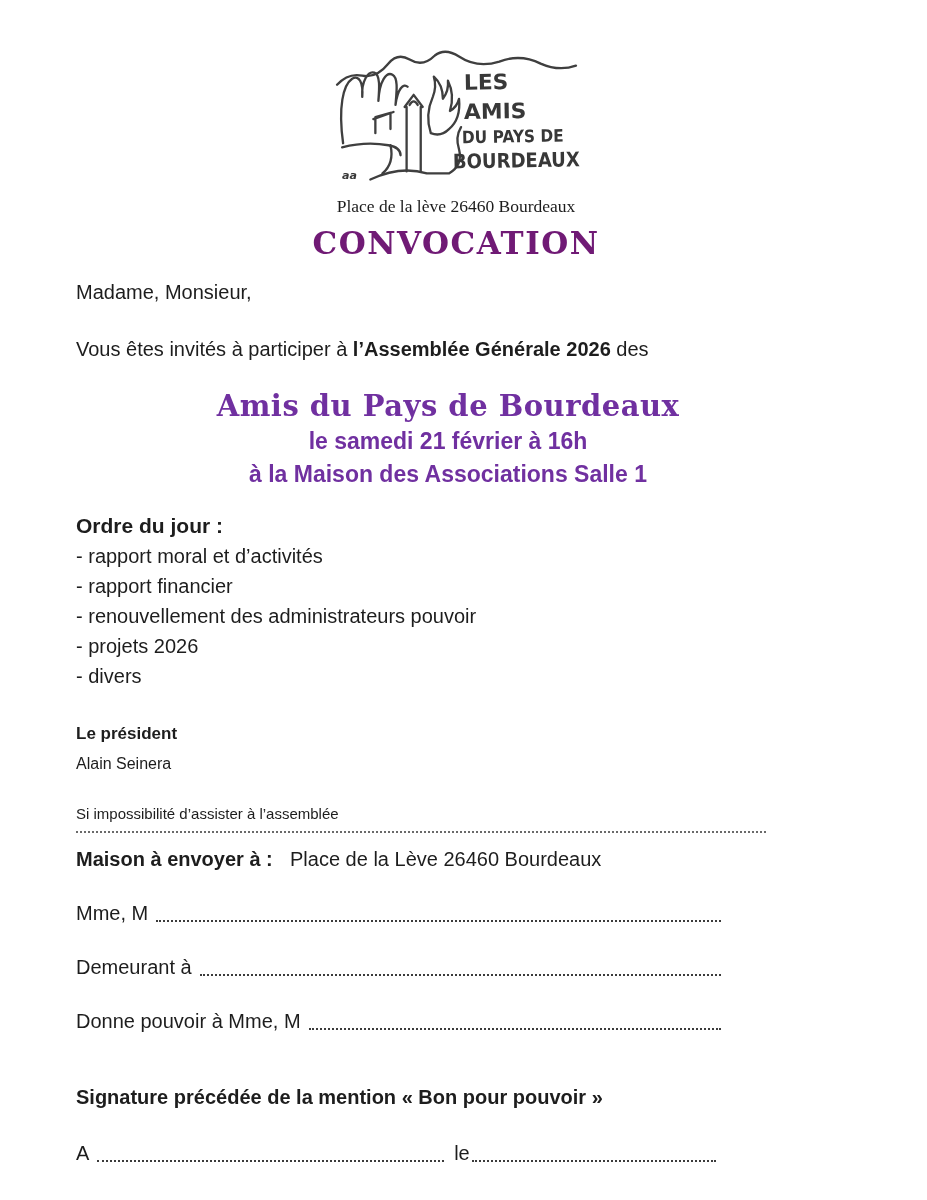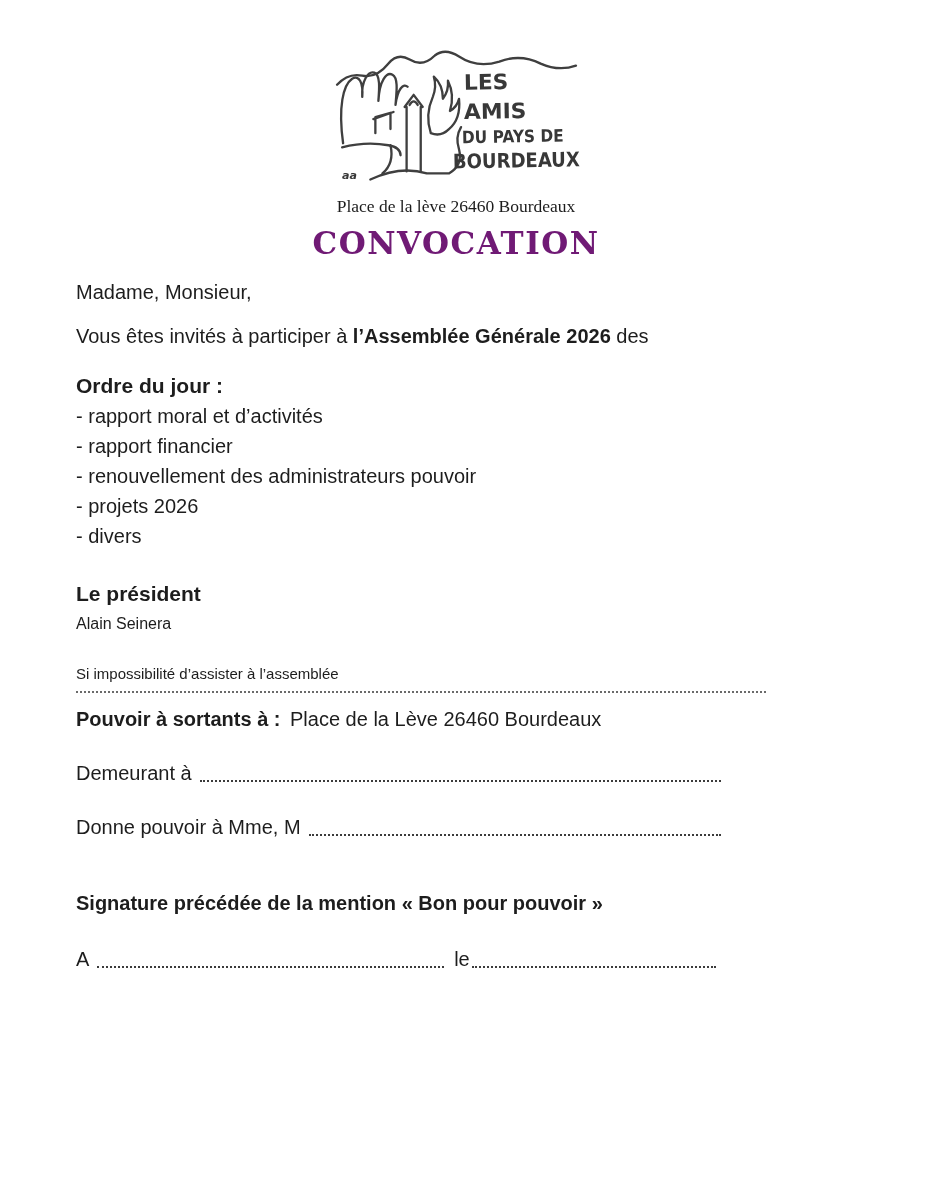"Vous êtes invités à participer" .invite { margin-top: 14px -> 27px }
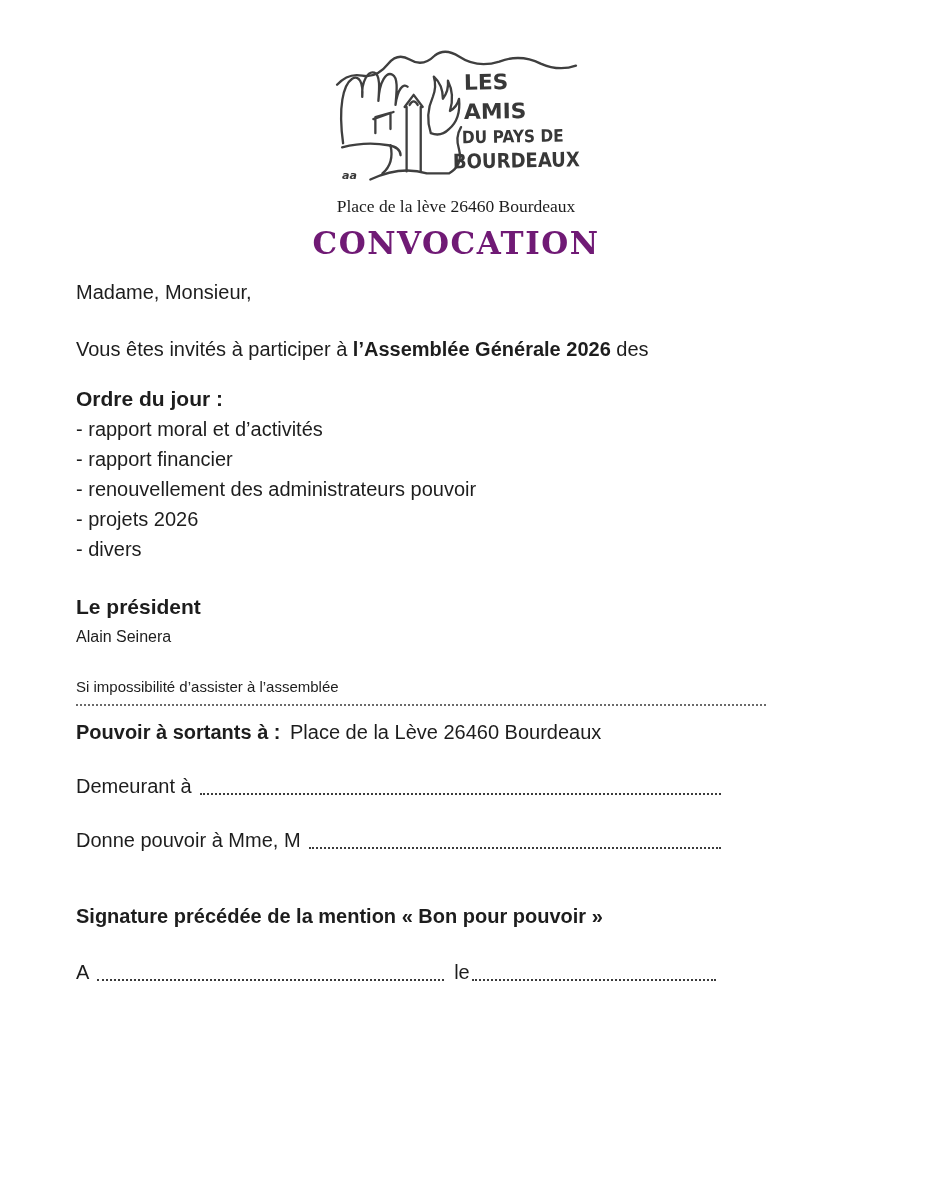"Amis du Pays de Bourdeaux" div.event { html: none -> <div> <div>Amis du Pays de Bourdeaux</div> <div>le samedi 21 février à 16h</div> <div>à la Maison des Associations Salle 1</div> </div> }
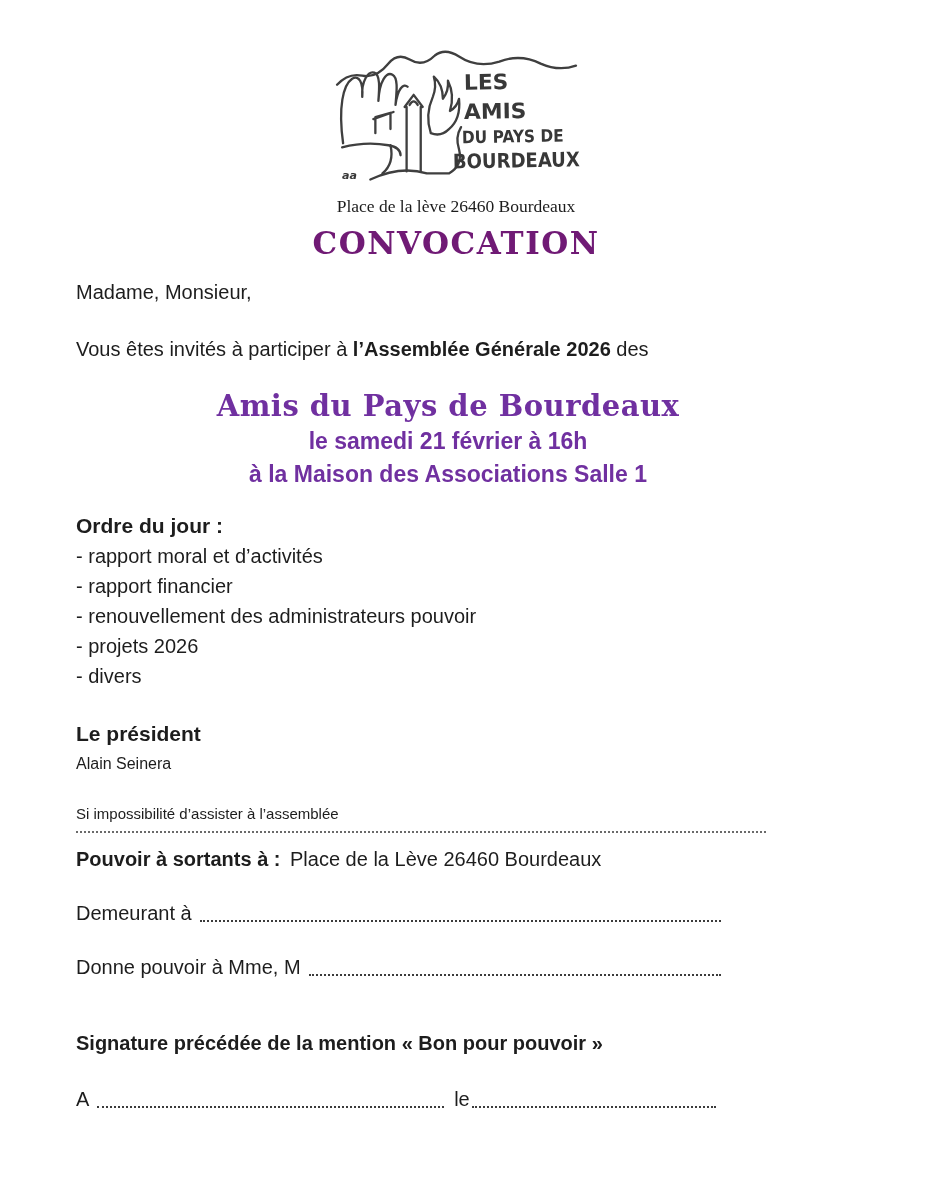"Le président" .president { font-size: 21px -> 17px }
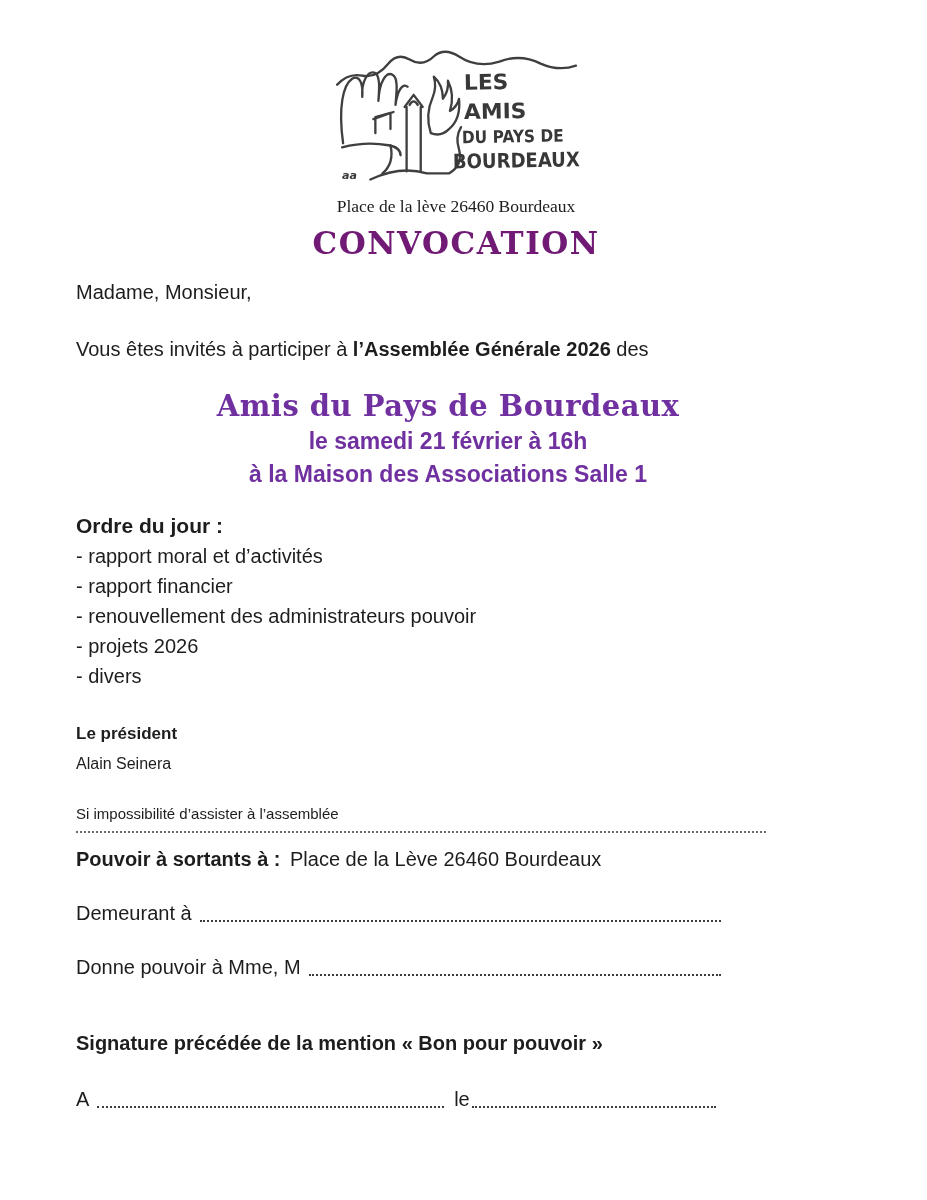"Pouvoir à sortants à :" span.pow-label { text: Pouvoir à sortants -> Maison à envoyer }
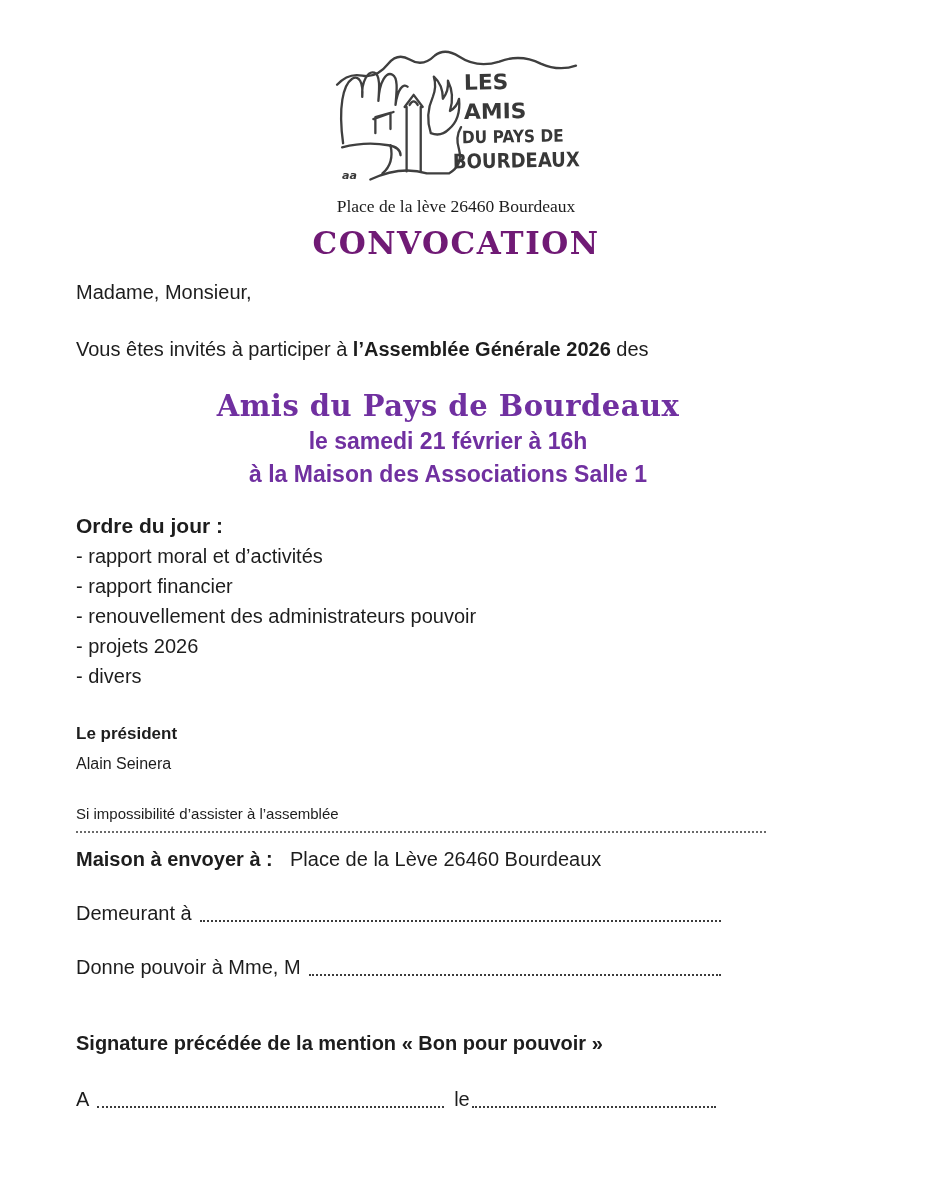"Mme, M" div.form-row { html: none -> <div> <span>Mme, M</span> <span></span> </div> }
